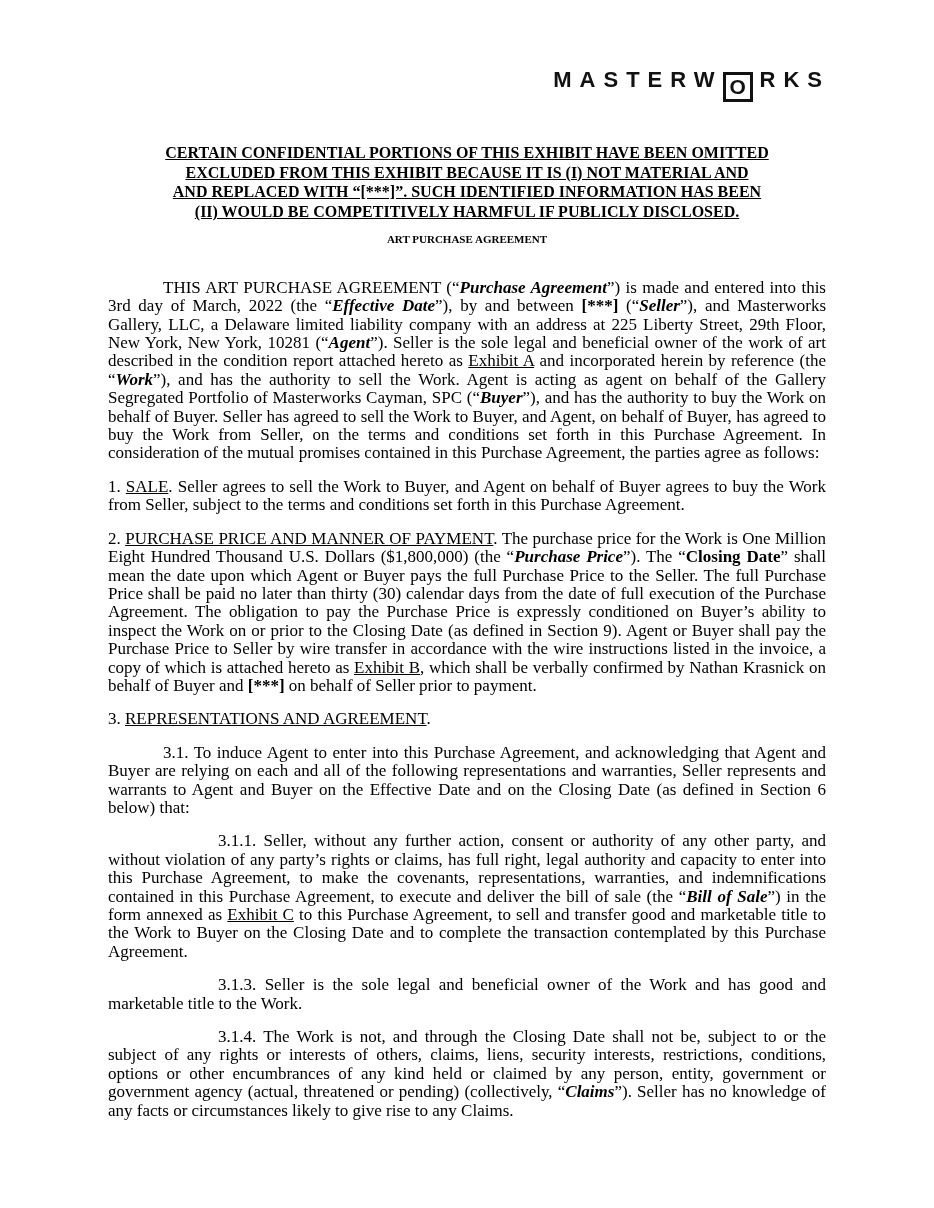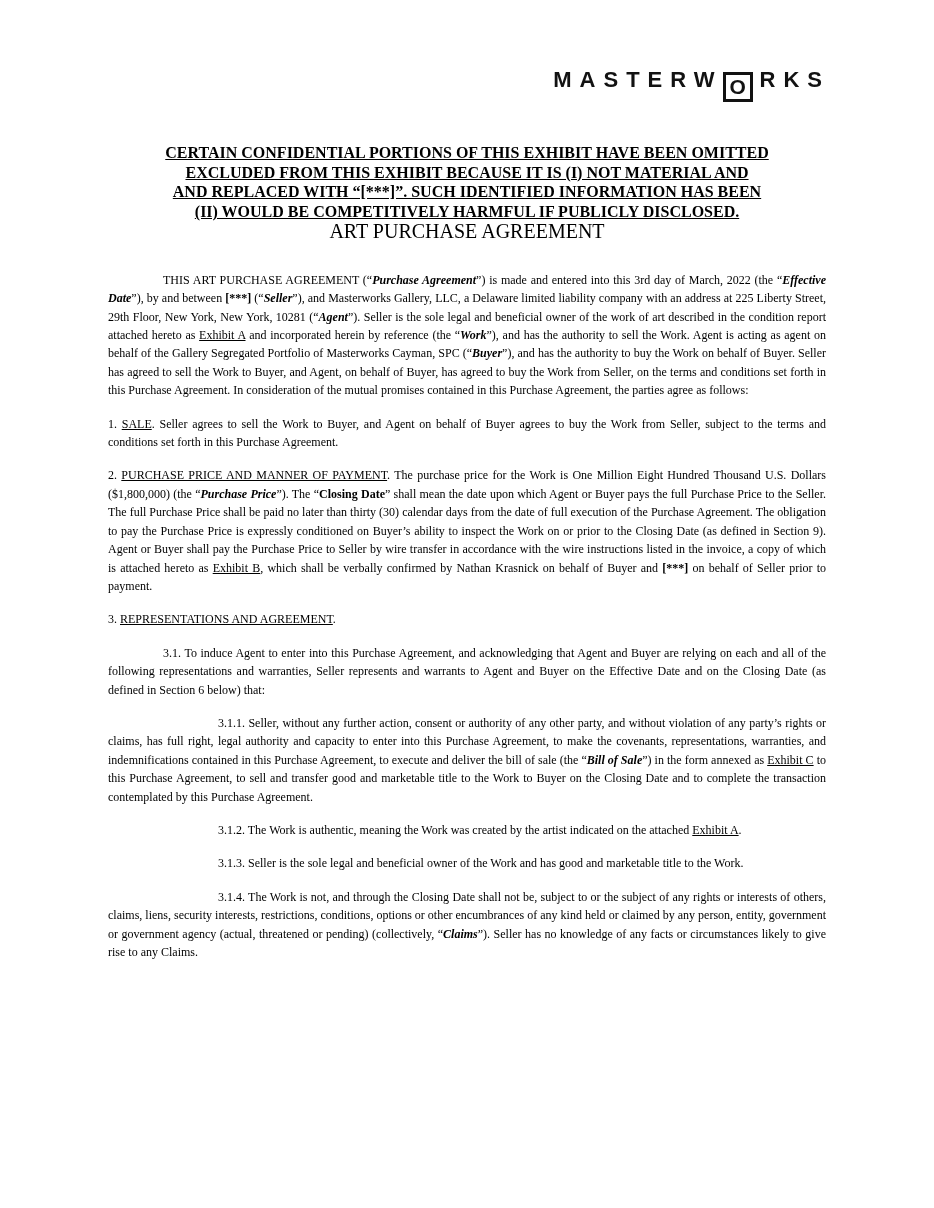"ART PURCHASE AGREEMENT" .doc-title { font-size: 20px -> 11px; font-weight: 400 -> 700; margin-top: 0 -> 8px }
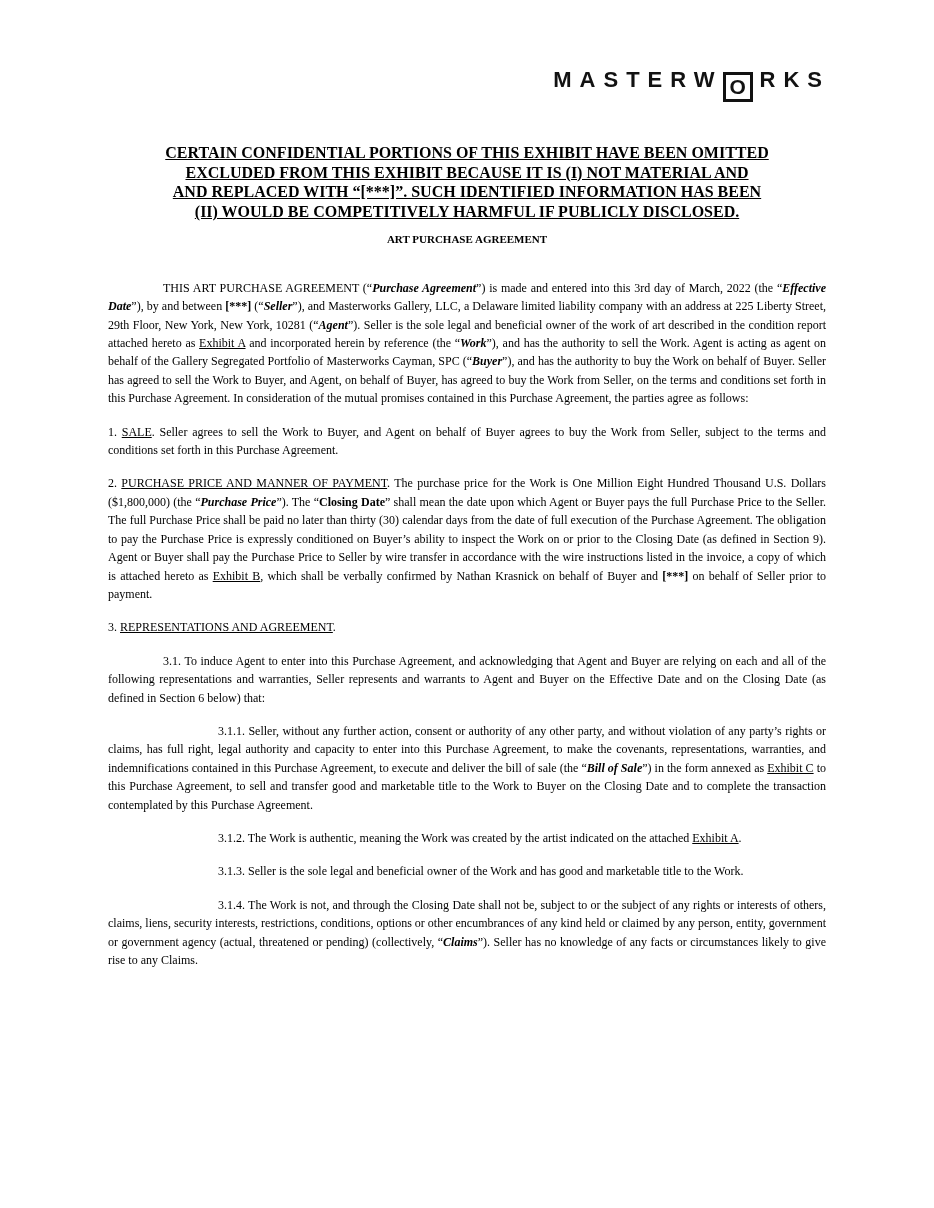"THIS ART PURCHASE AGREEMENT (“Purchase" .body-text p { font-size: 12px -> 17px }
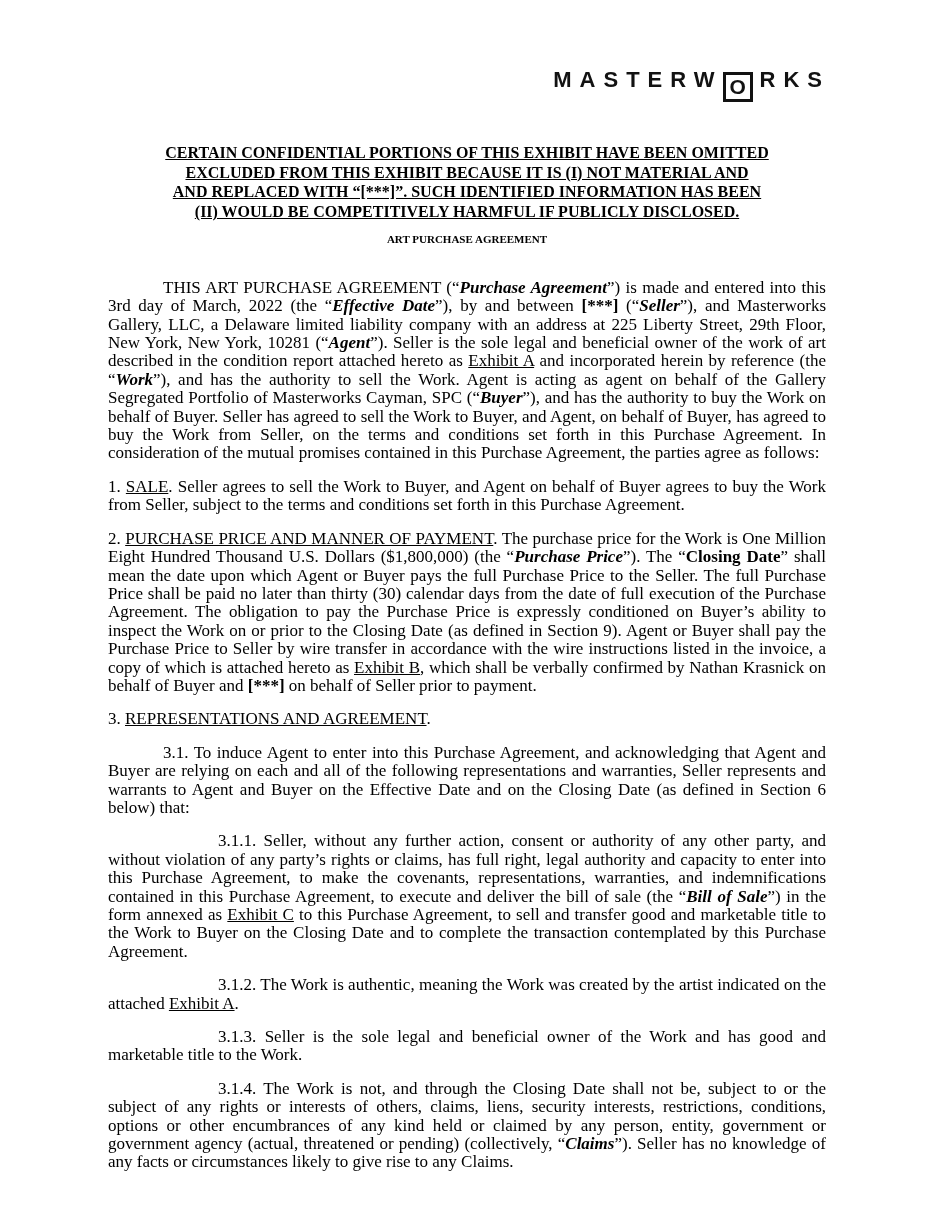"3.1.2. The Work is authentic," p.ind2 { html: <p><span>3.1.2. The Work is authentic, meaning the Work was created by the artist indicated on the attached </span><span>Exhibit A</span><span>.</span></p> -> none }
